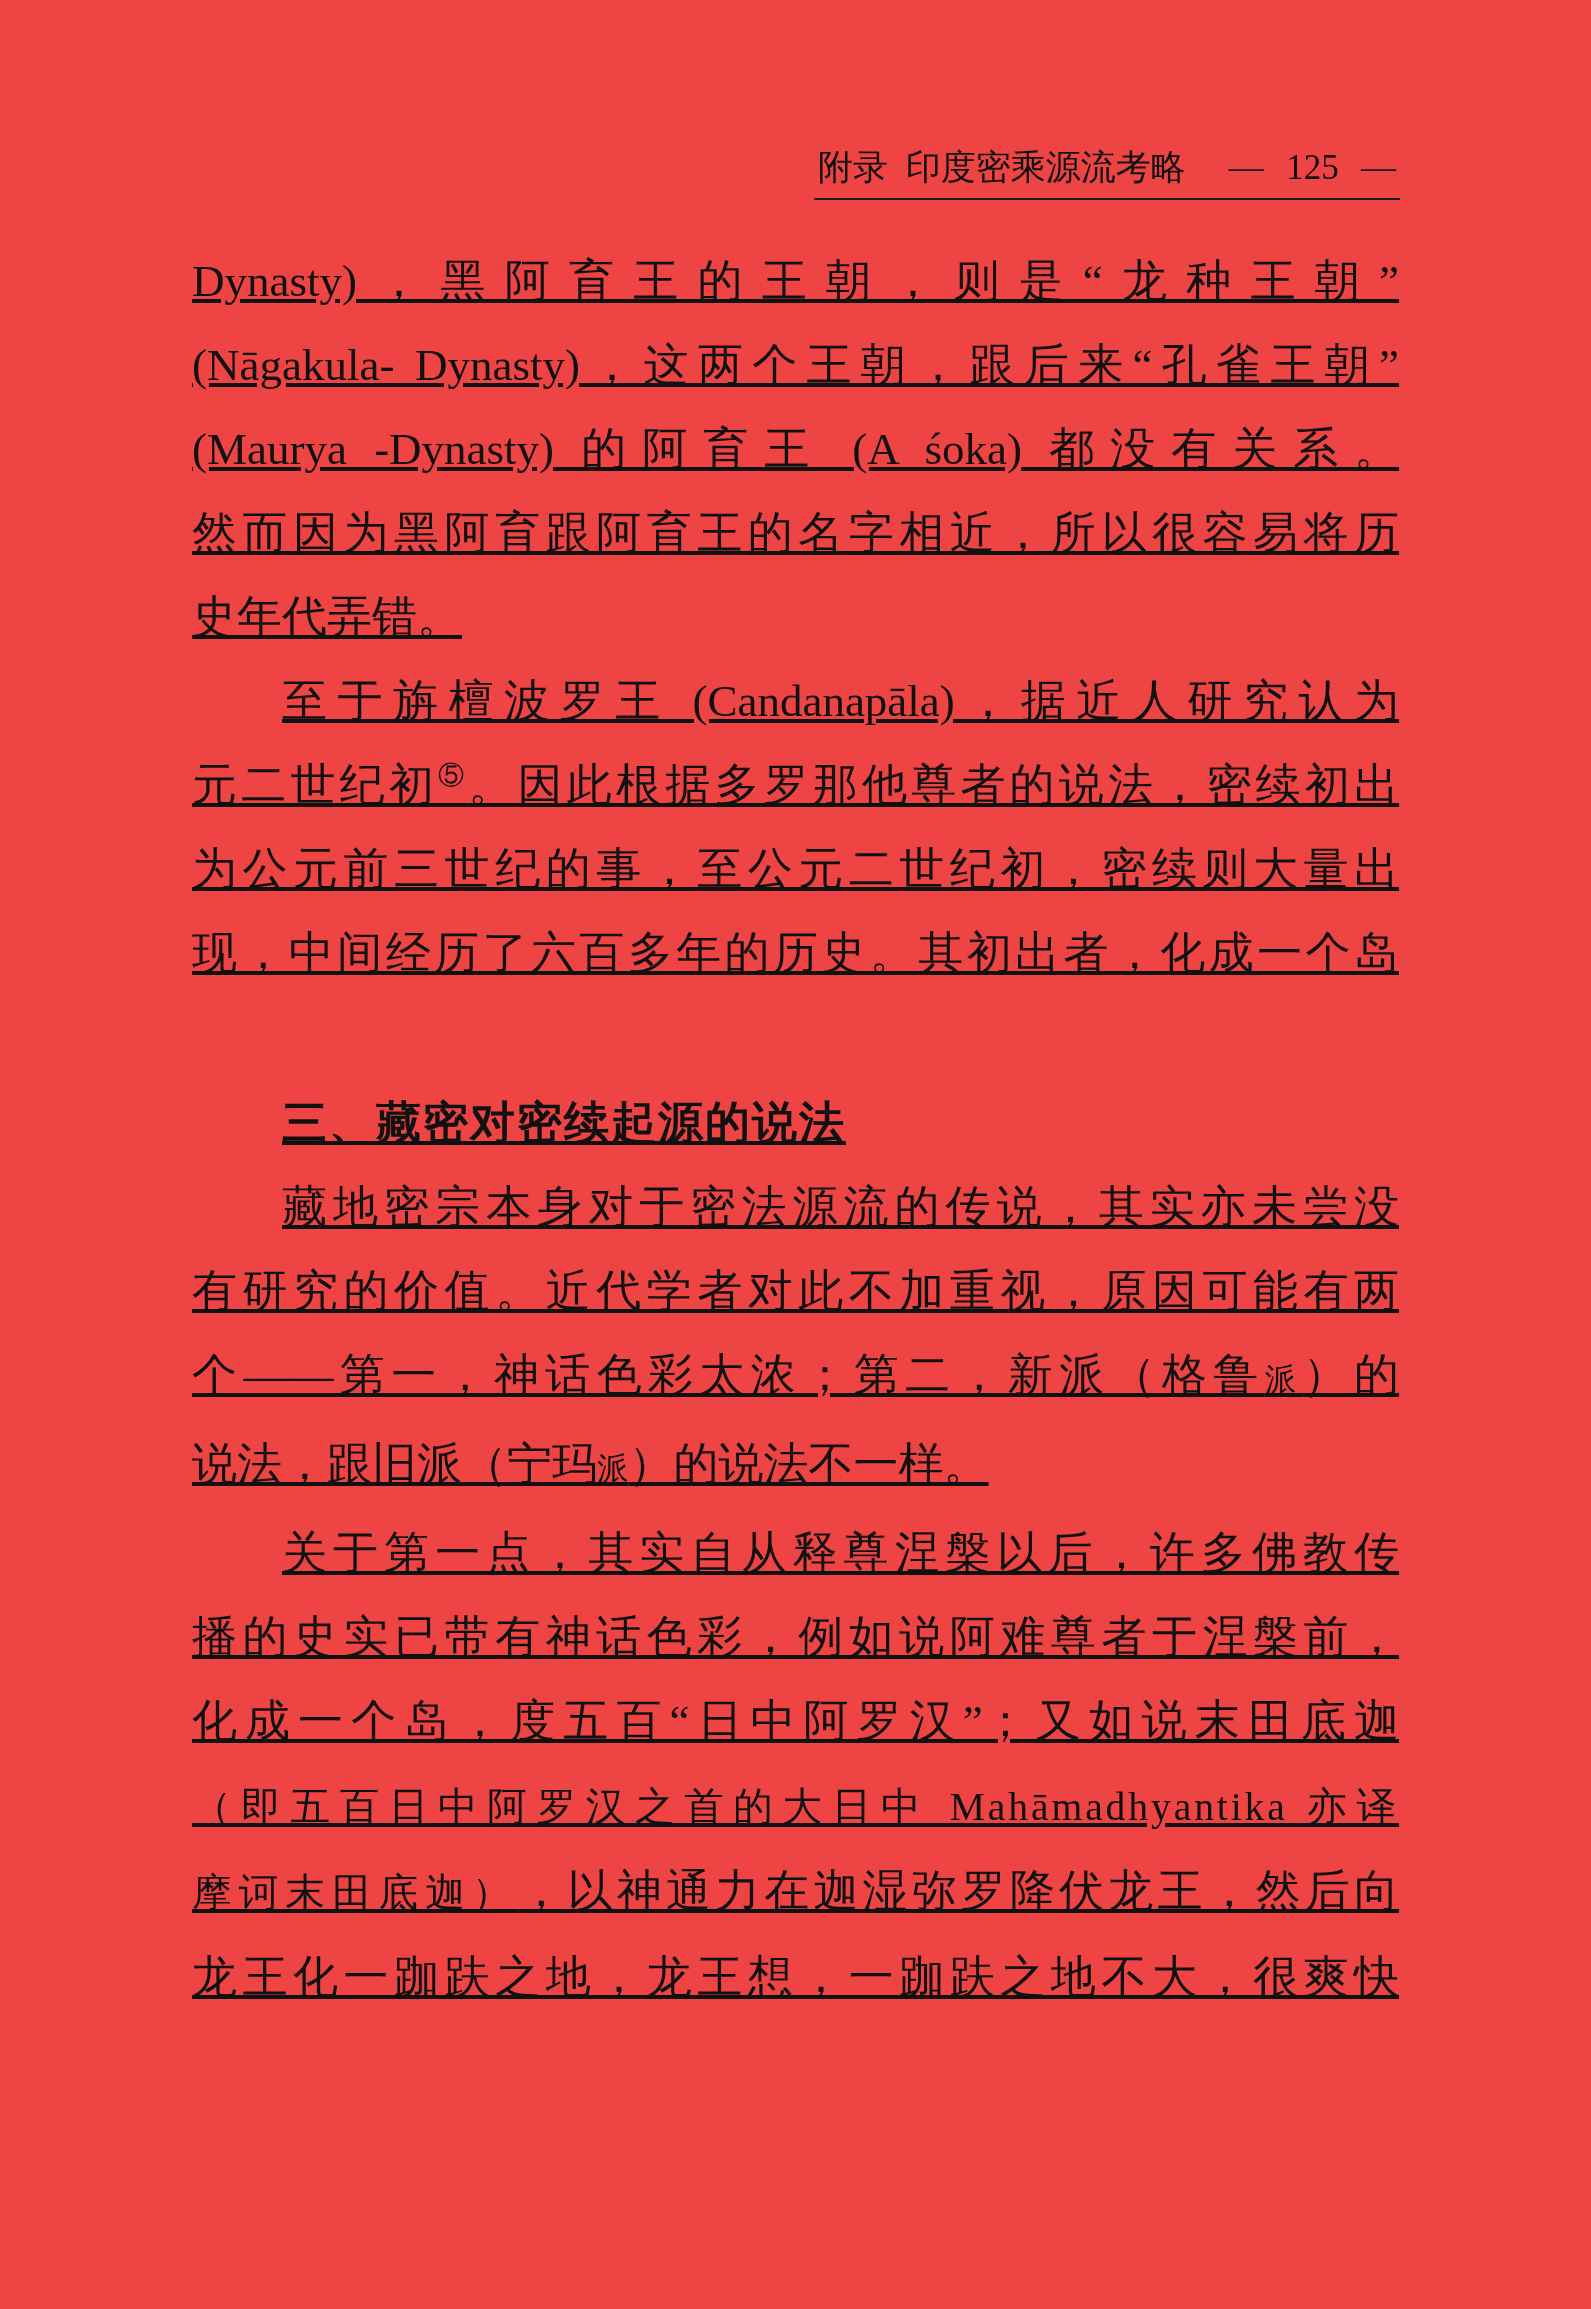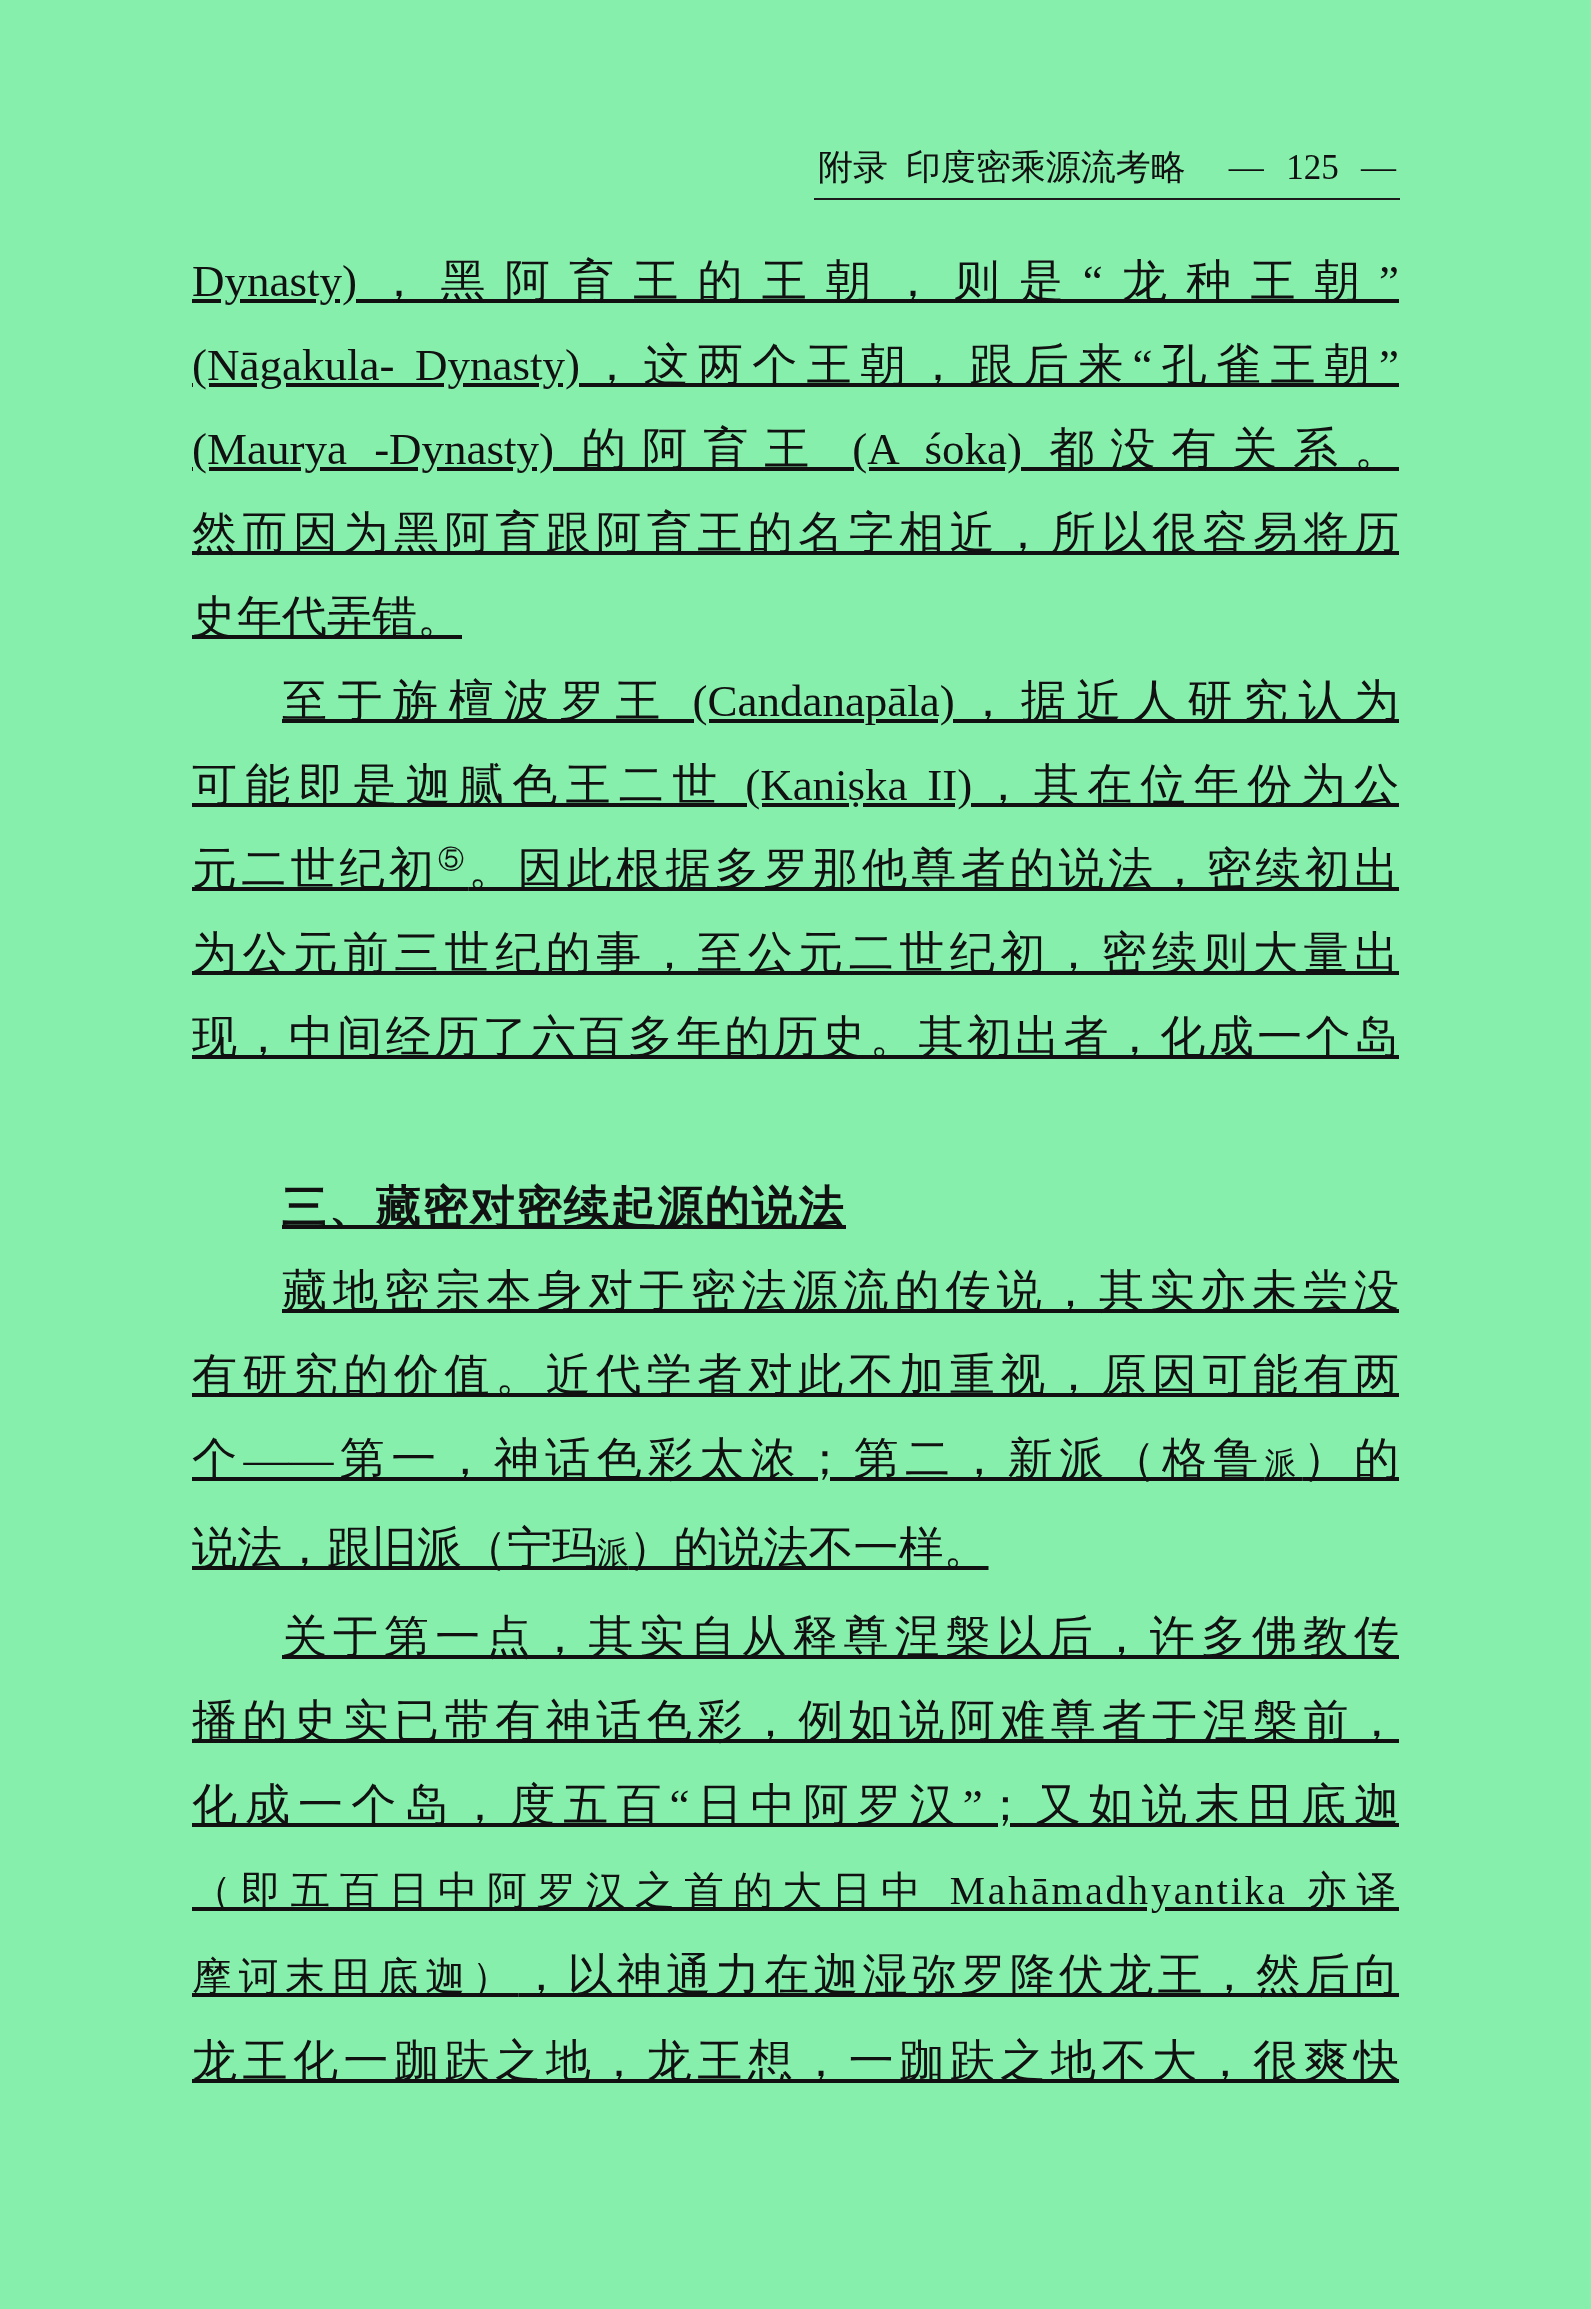"附录 印度密乘源流考略 — 125 —" div.book-page { background: #86efac -> #ef4444 }
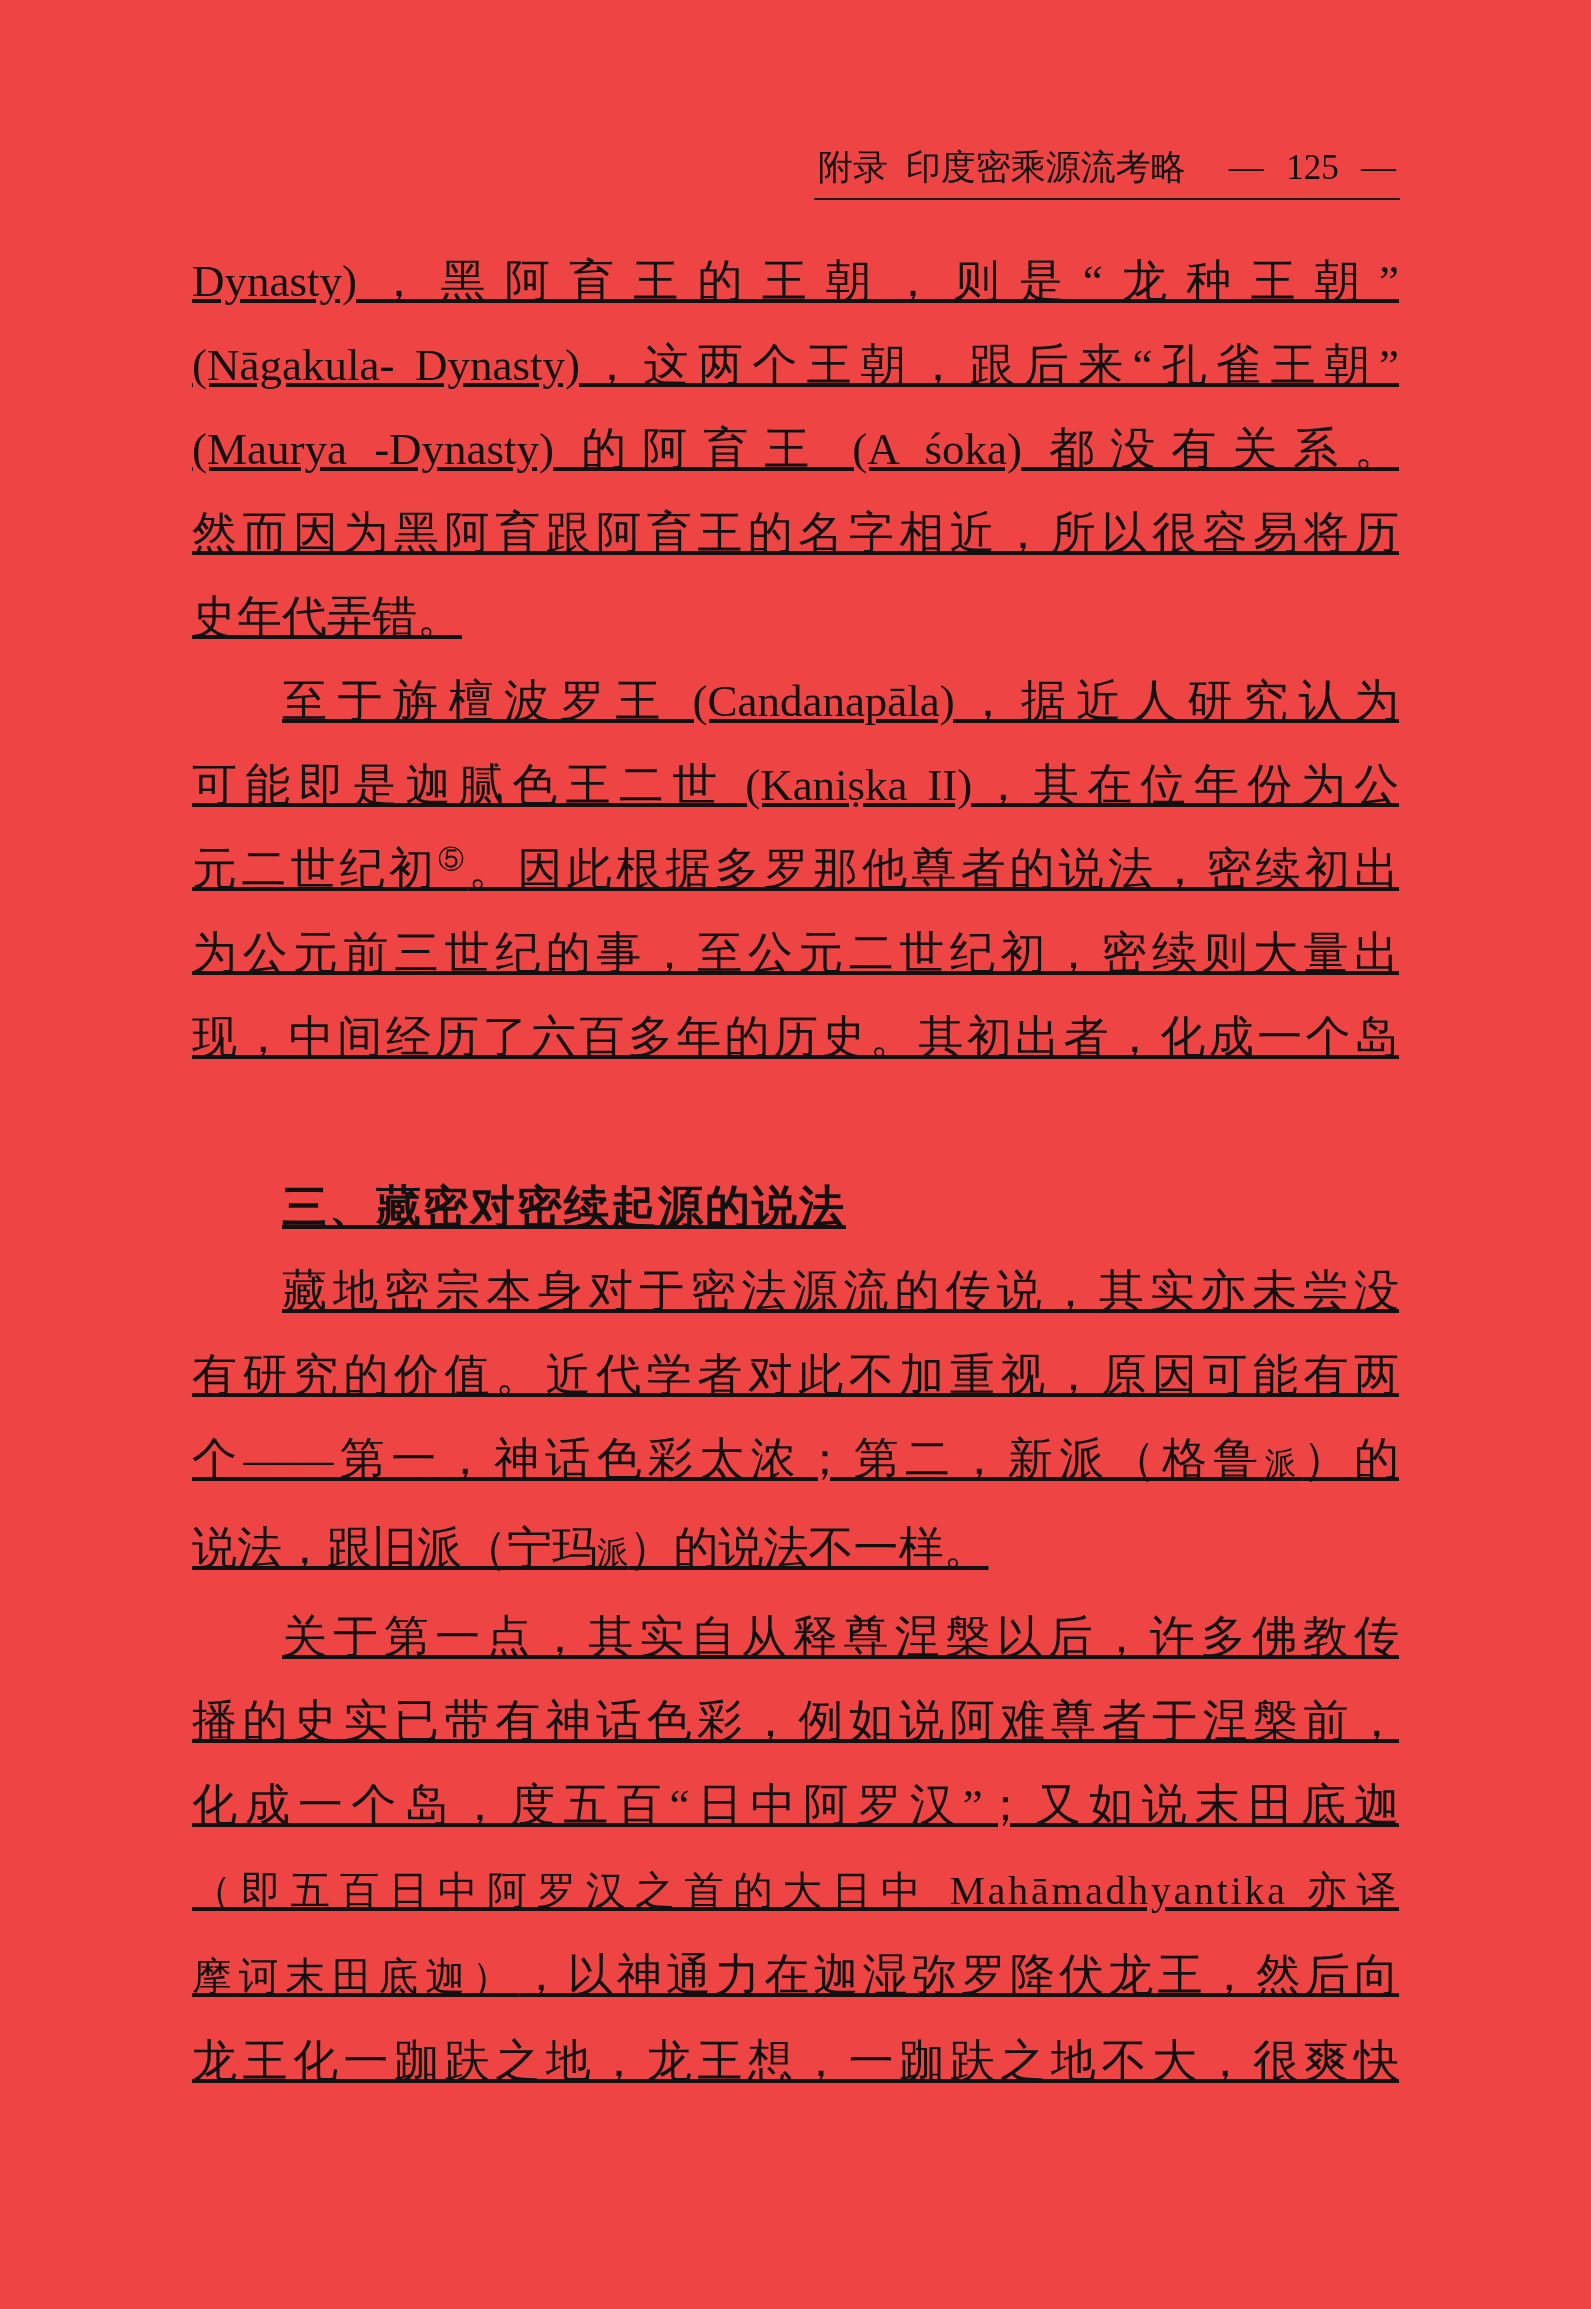"可能即是迦腻色王二世 (Kaniṣka II)，其在位年份为公" div.line { html: <div><span>可能即是迦腻色王二世 (Kaniṣka II)，其在位年份为公</span></div> -> none }
